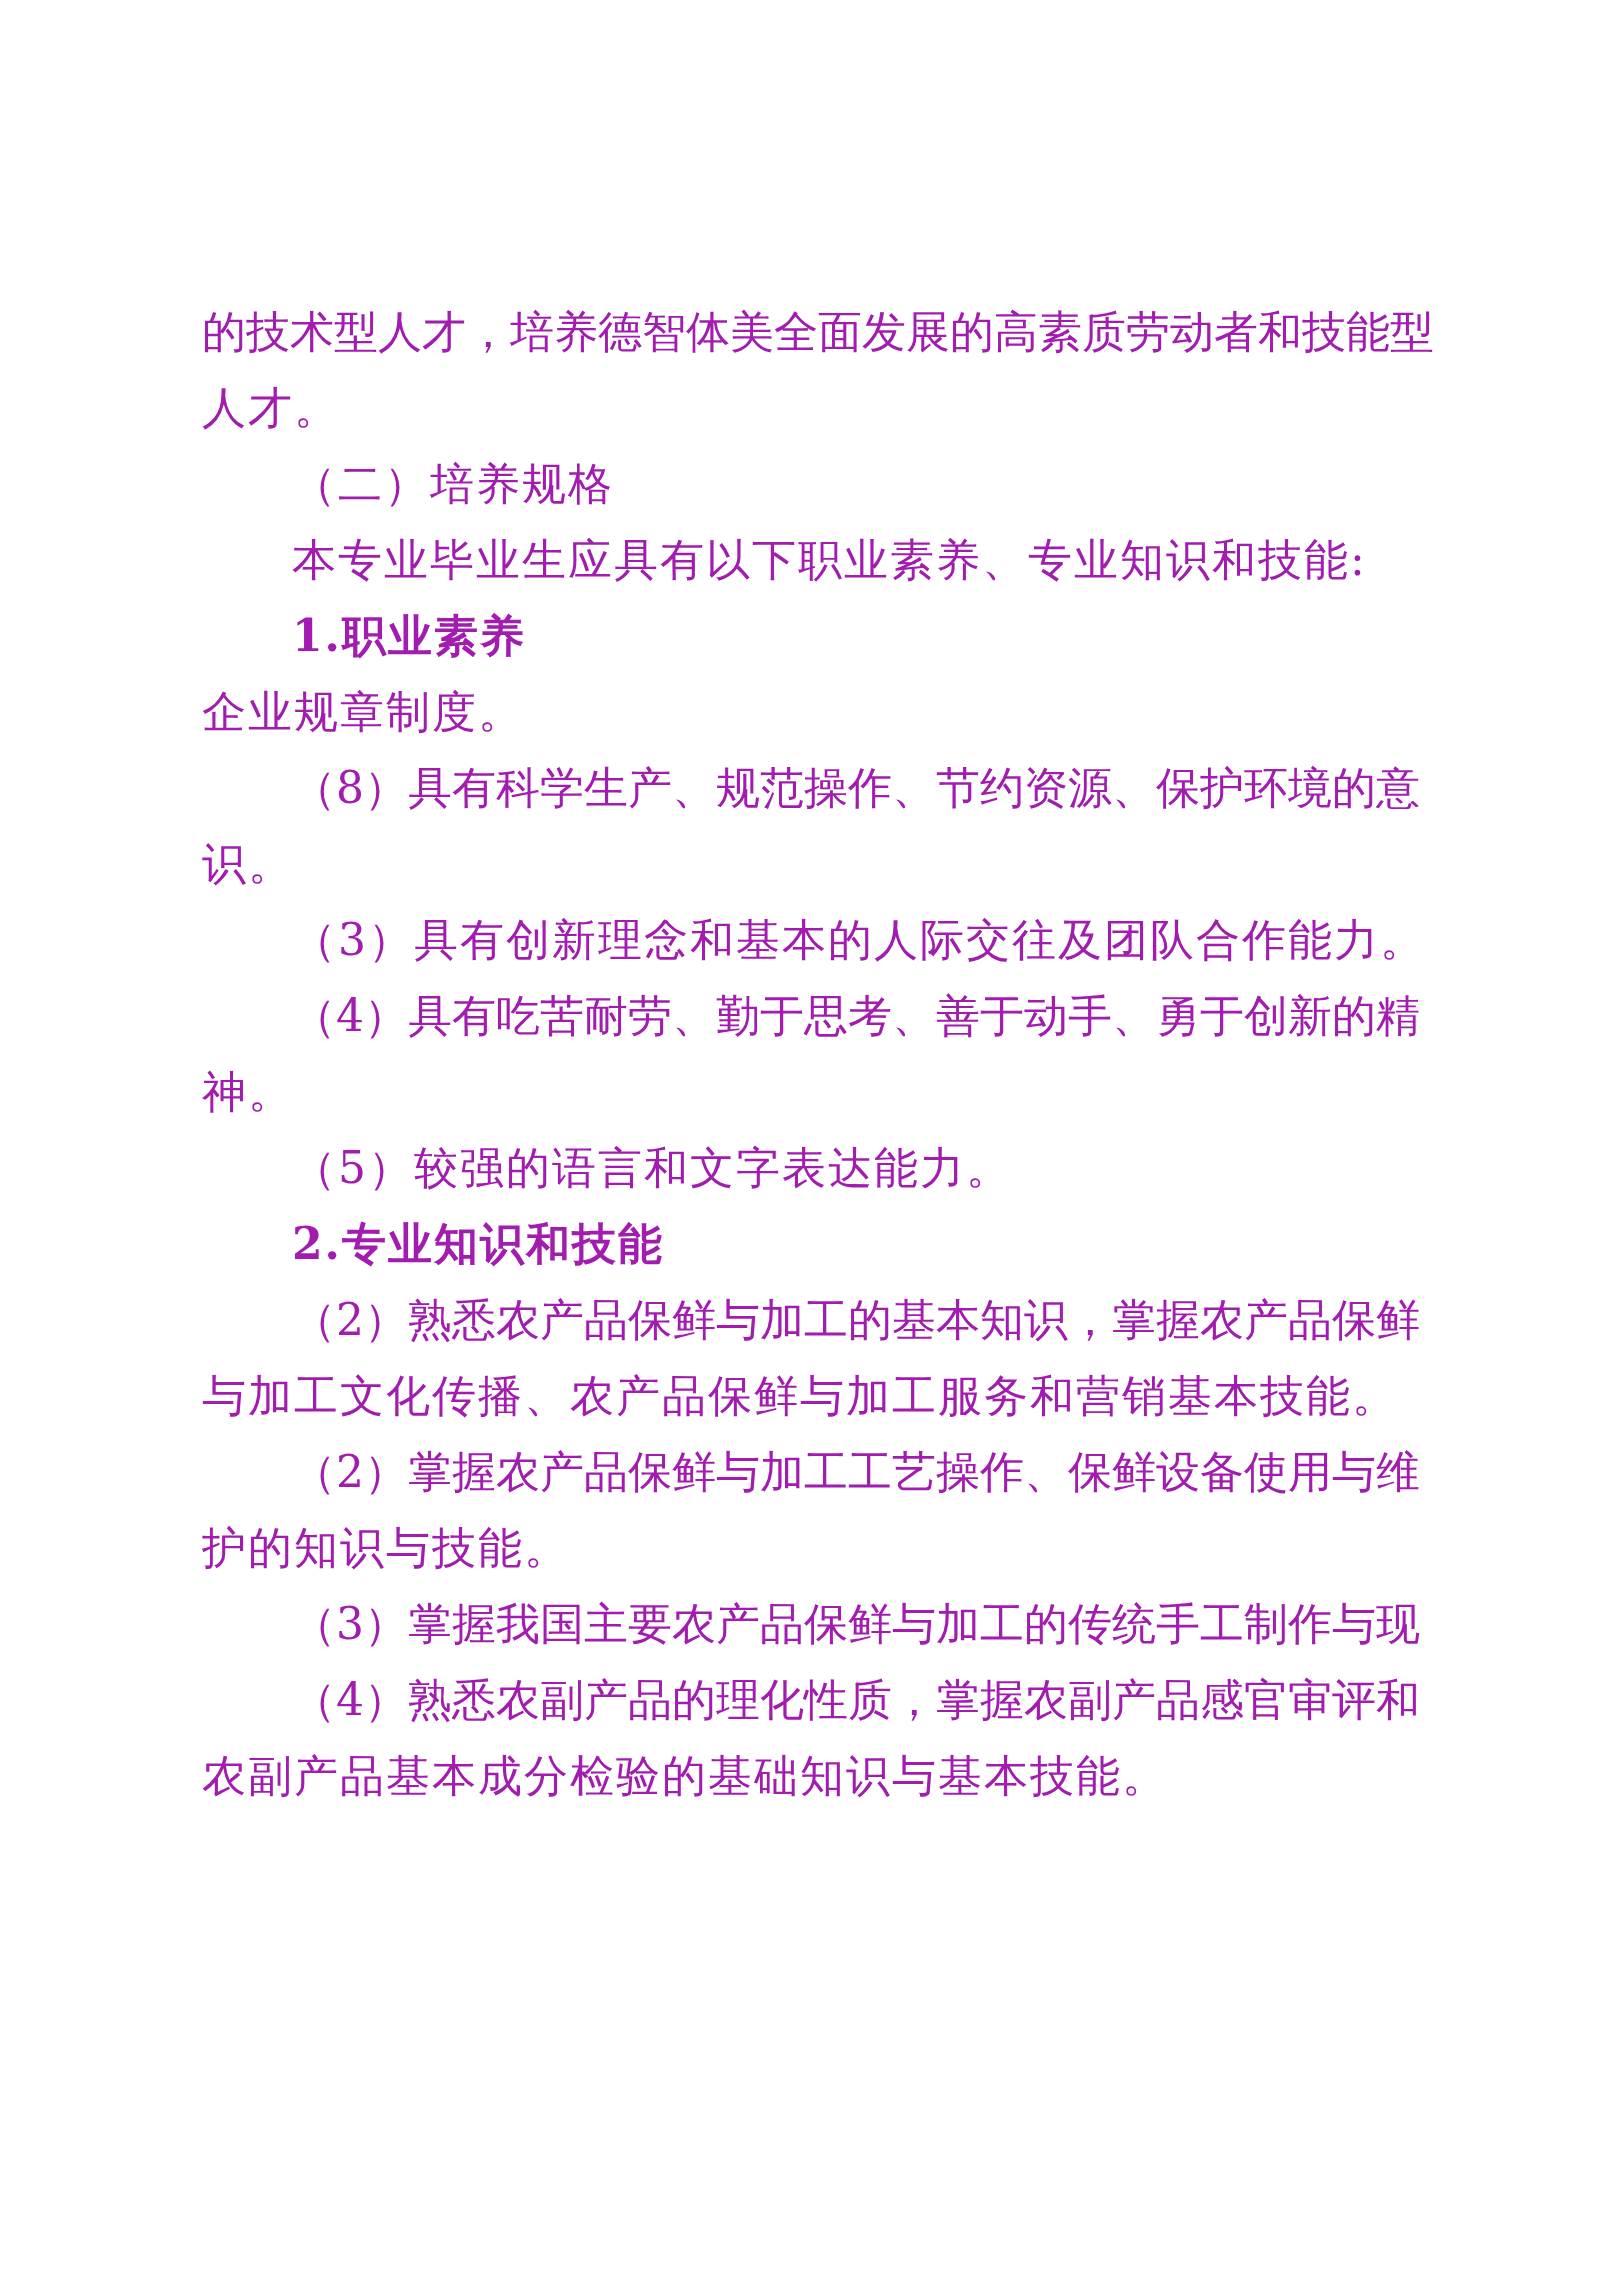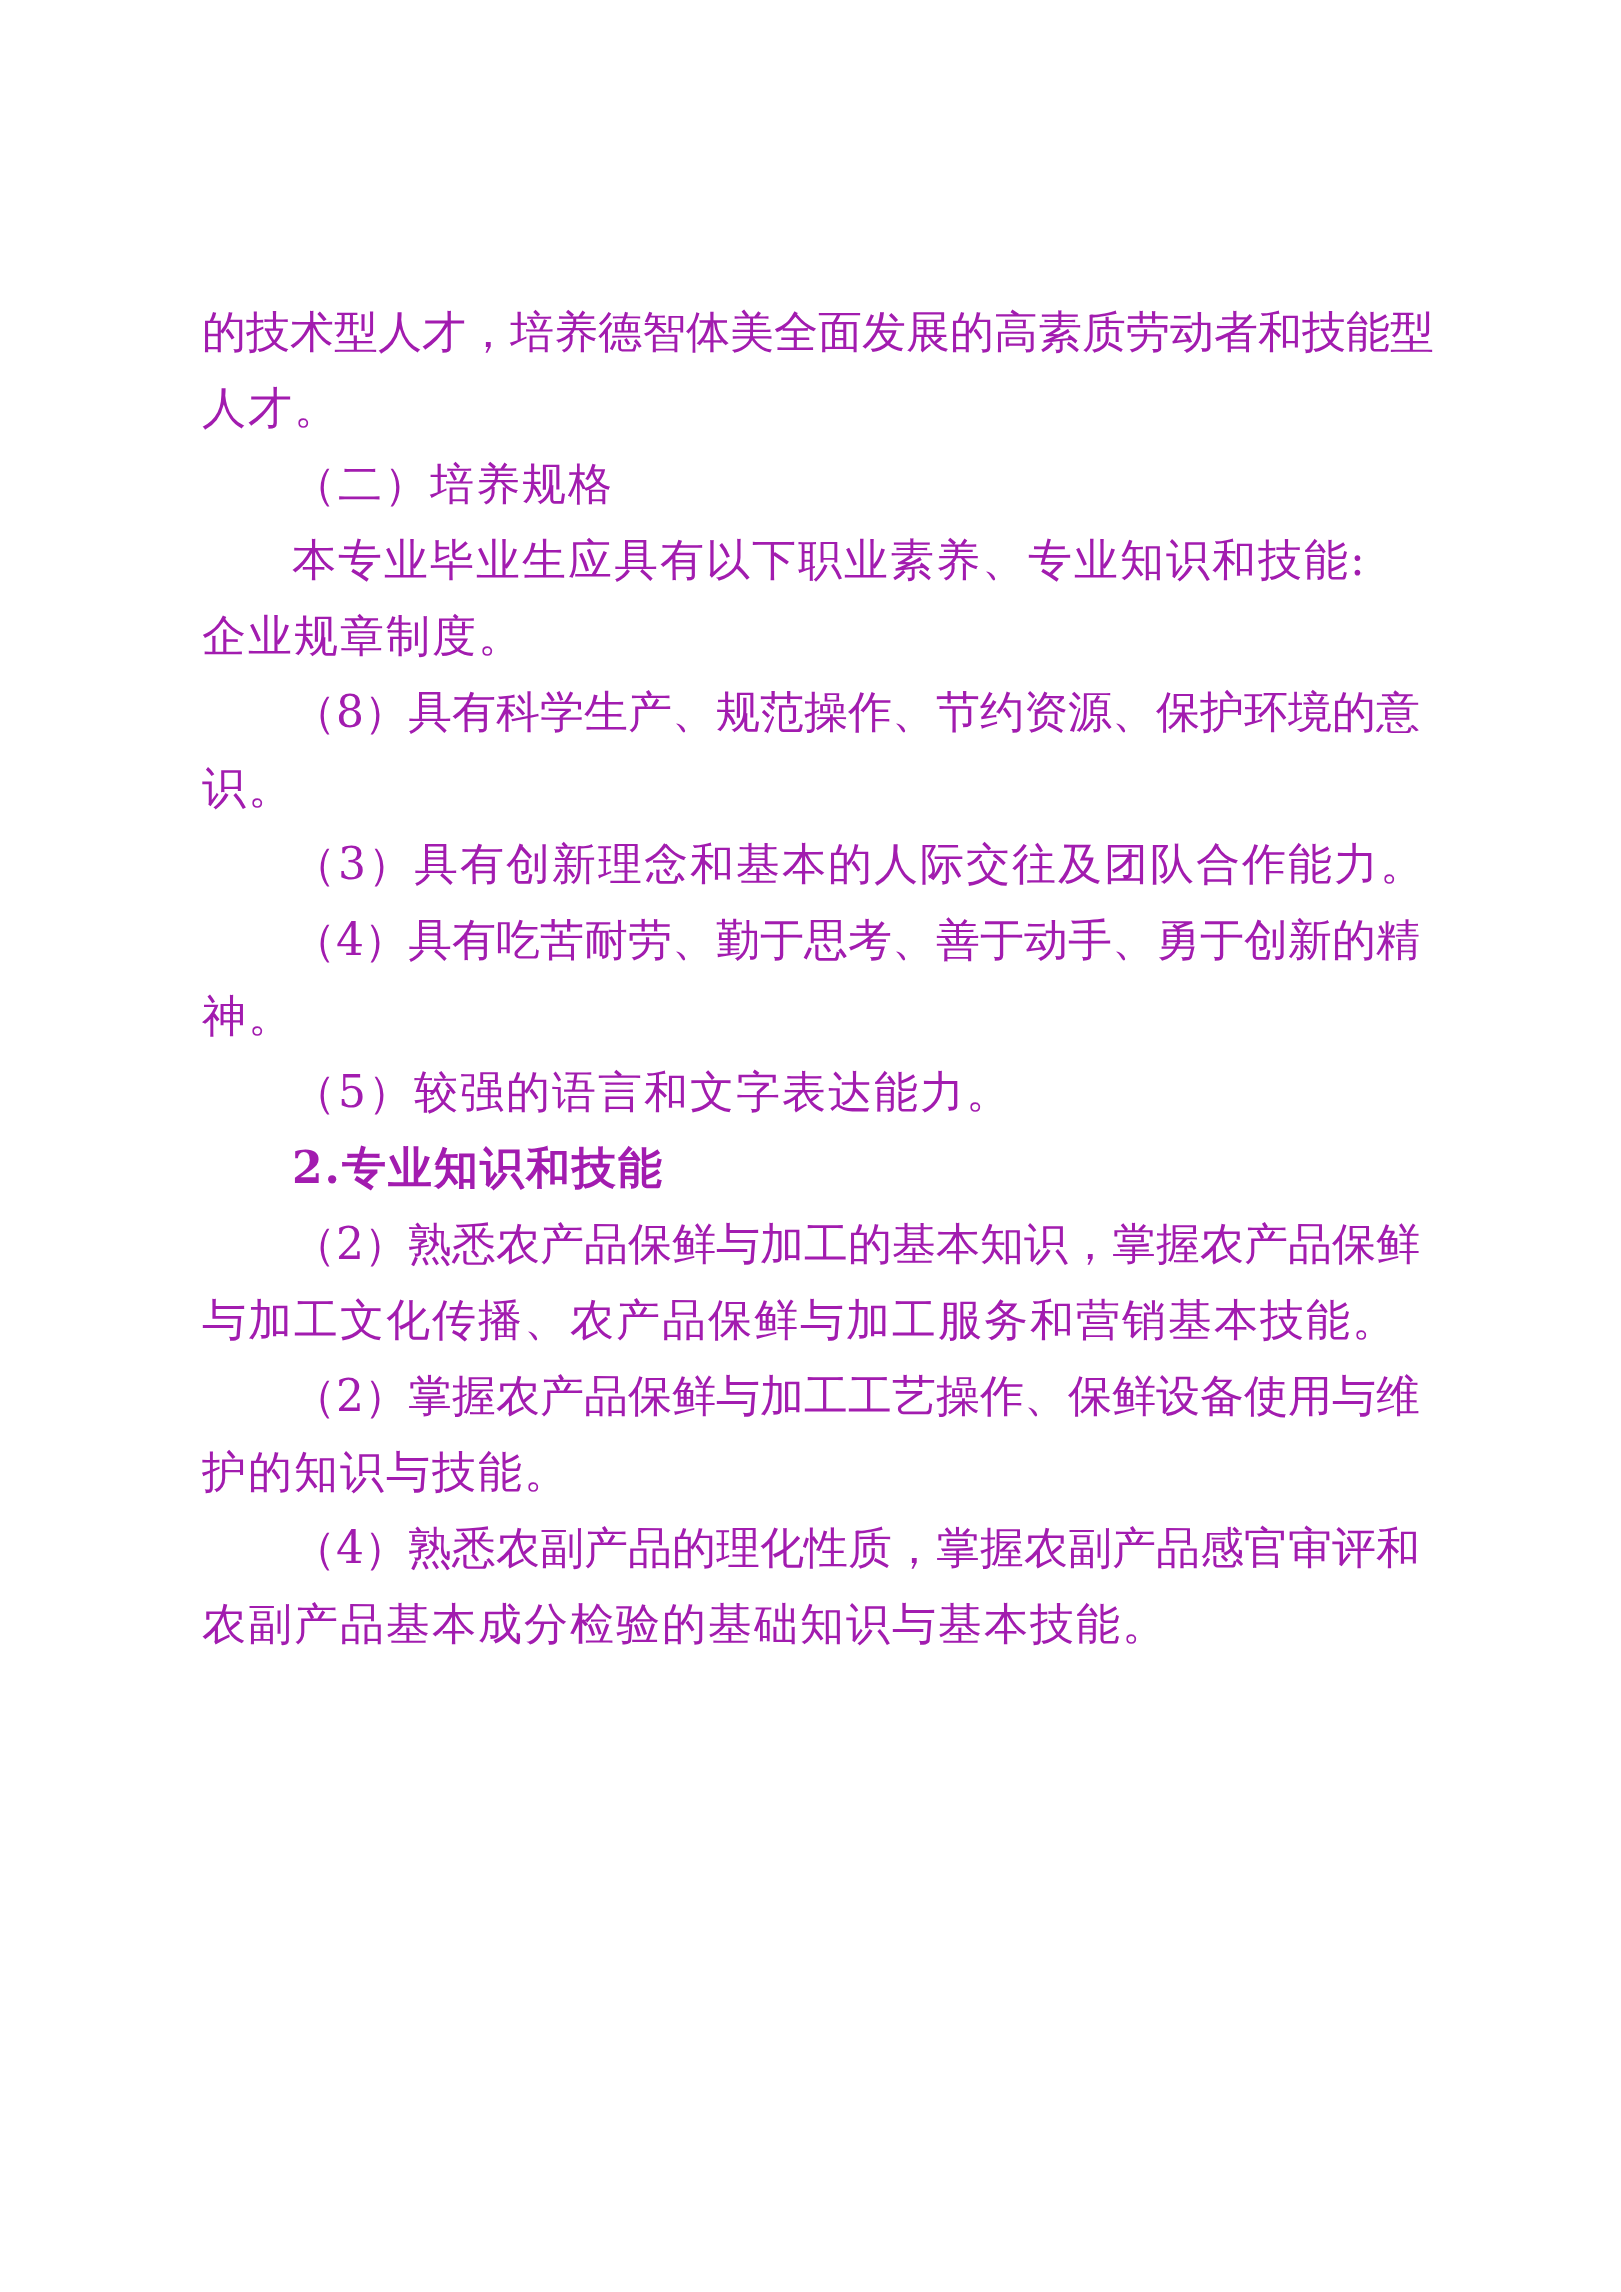"1.职业素养" div.line { html: none -> <div>1.职业素养</div> }
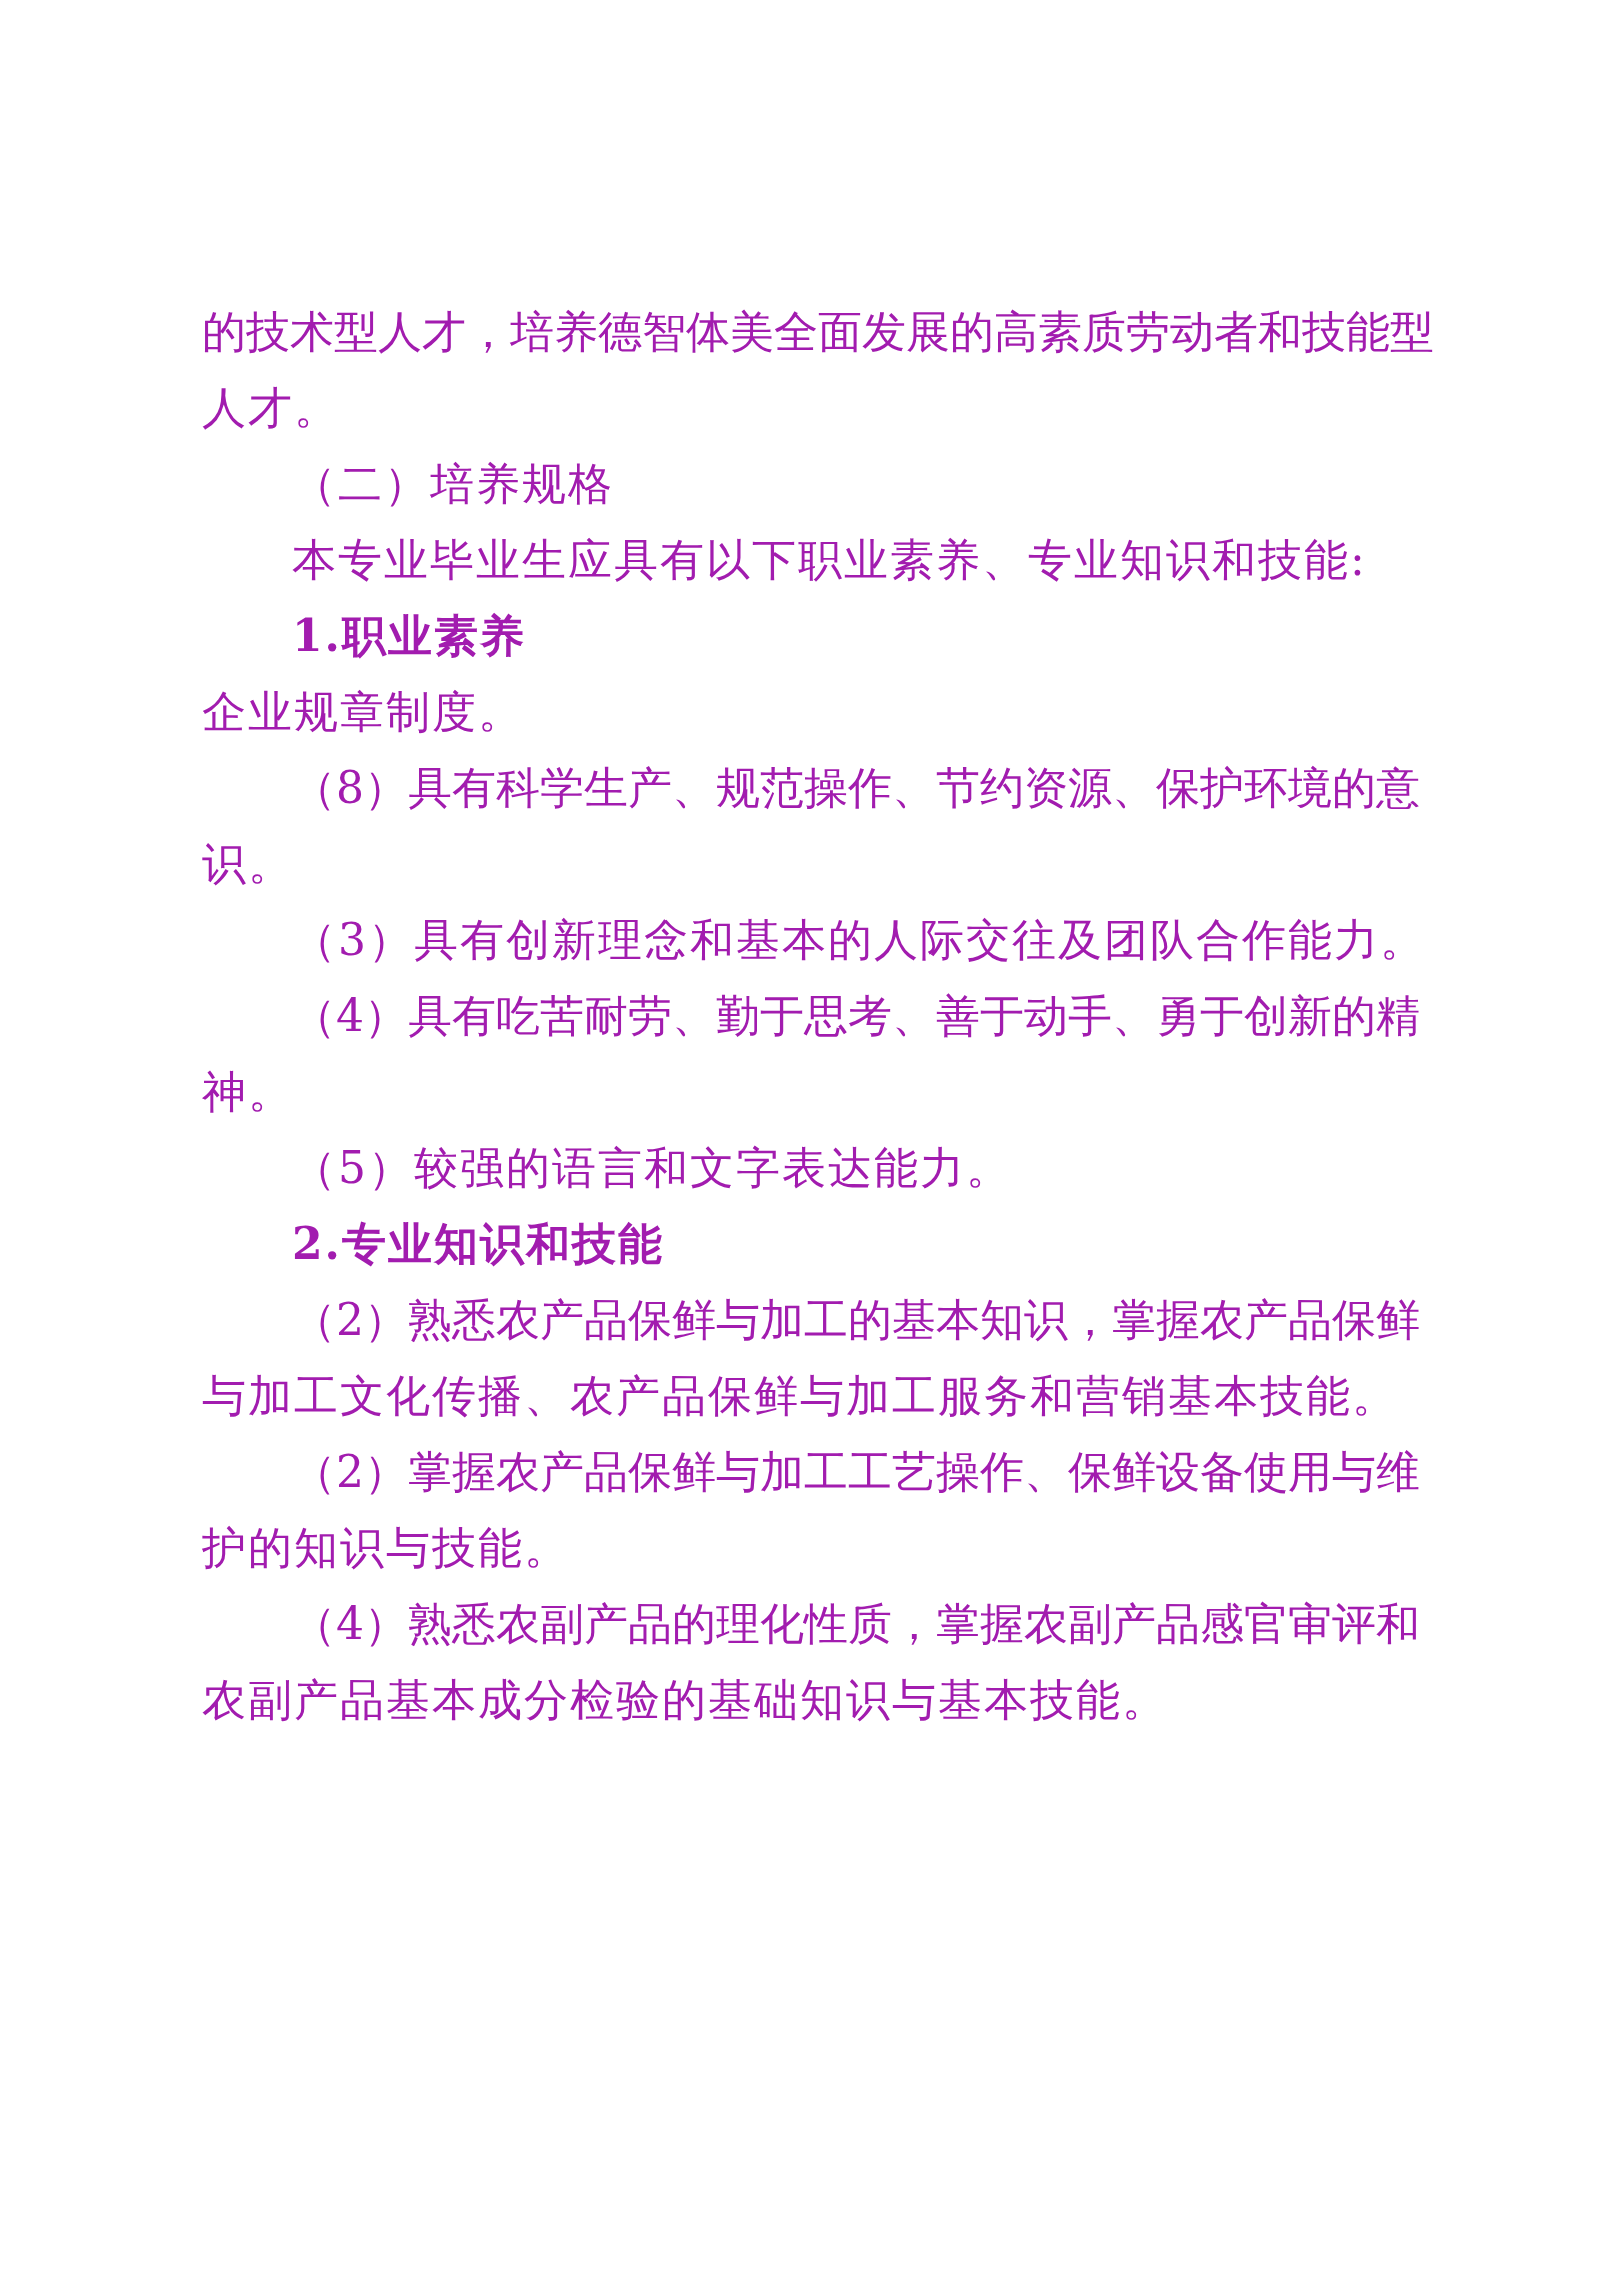"（3）掌握我国主要农产品保鲜与加工的传统手工制作与现" div.line { html: none -> <div>（3）掌握我国主要农产品保鲜与加工的传统手工制作与现</div> }
